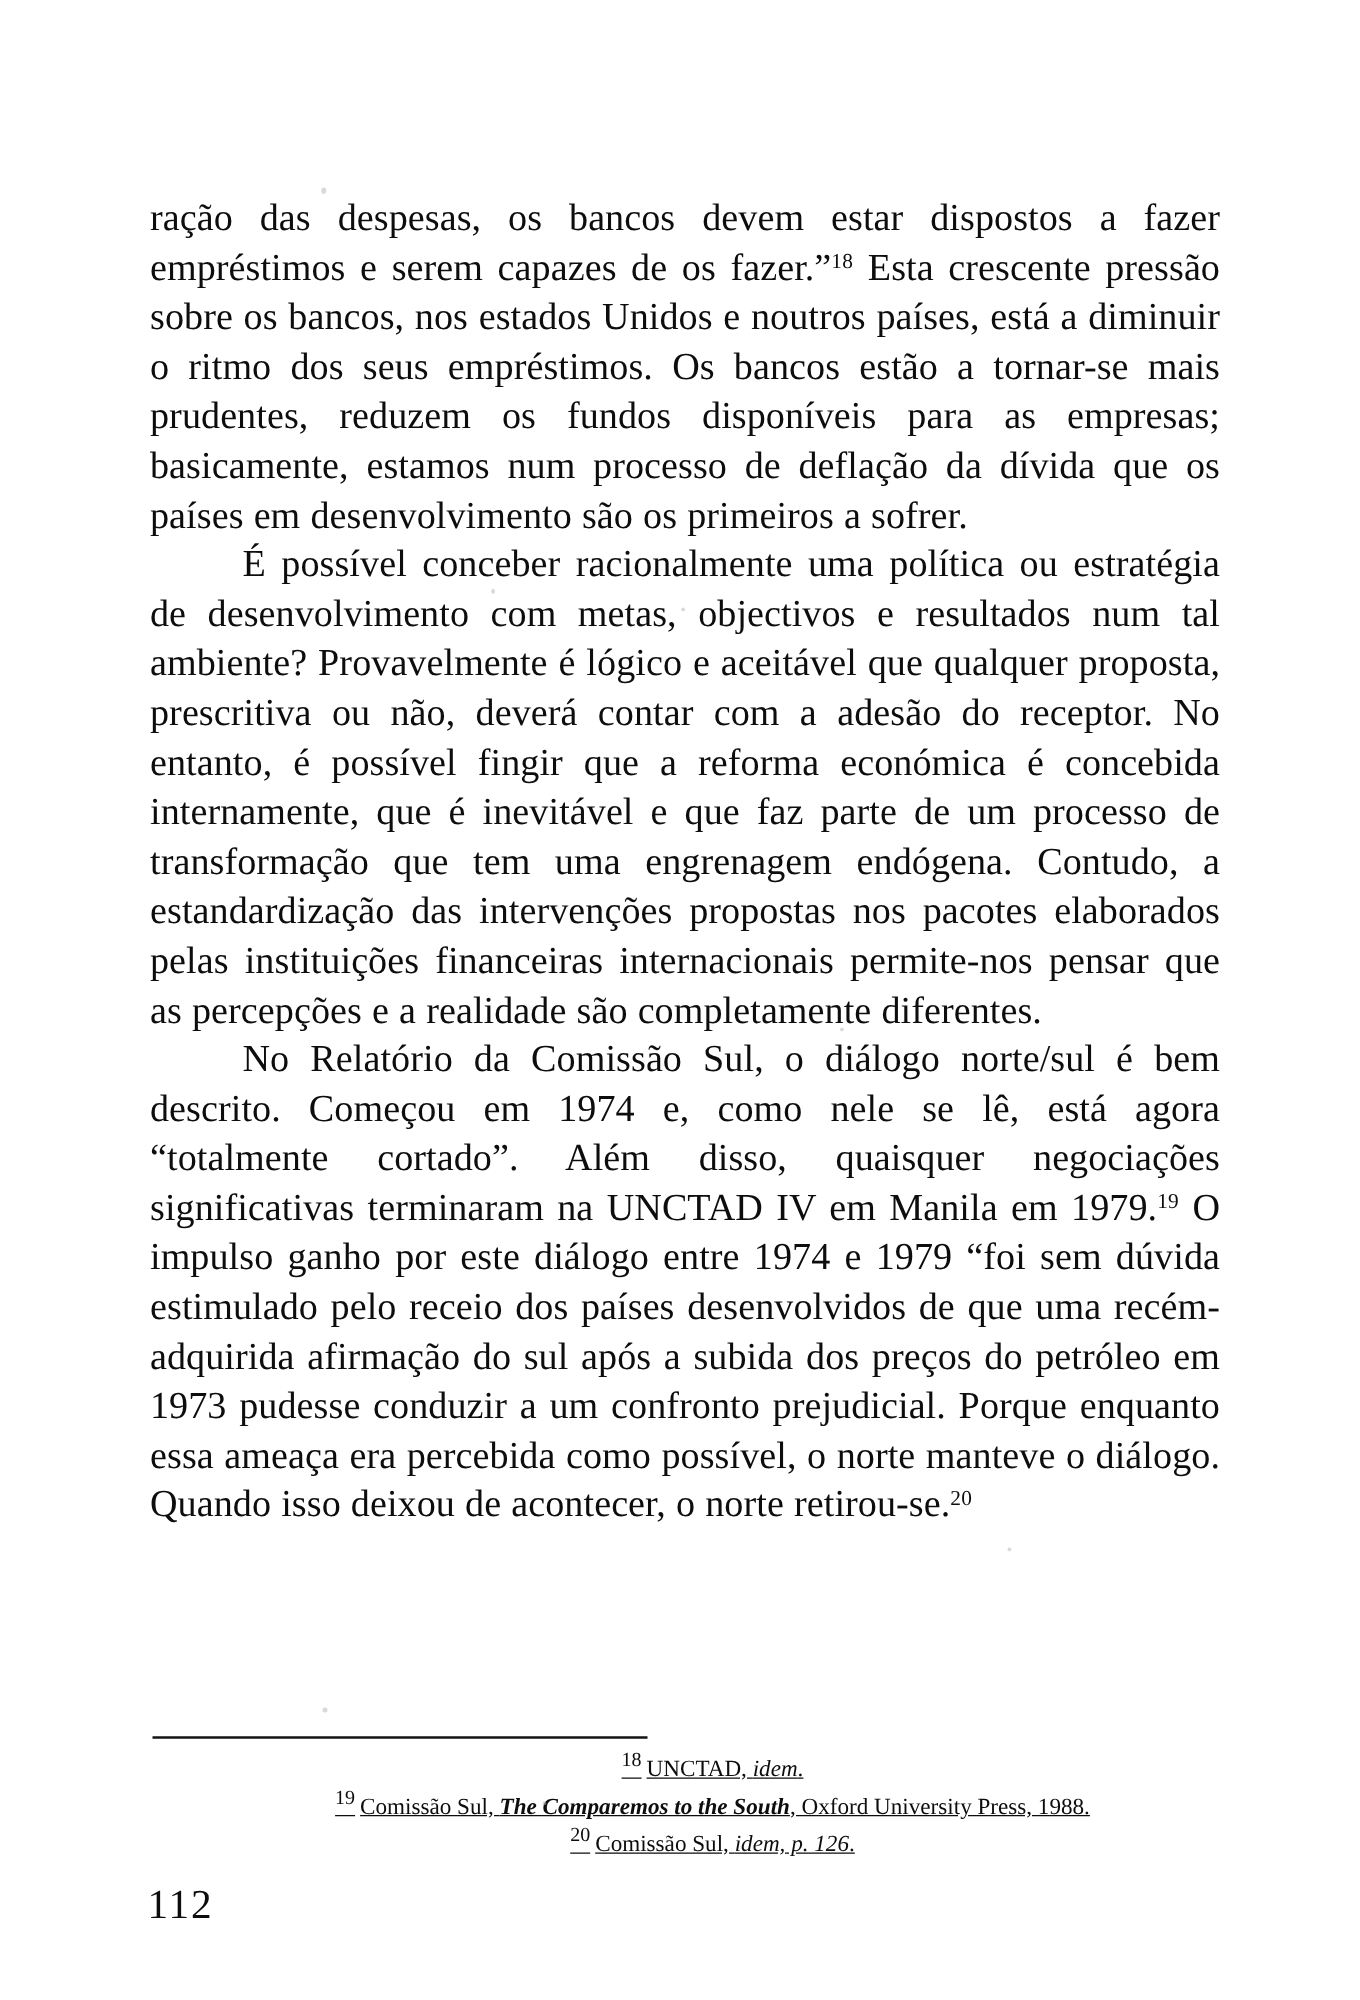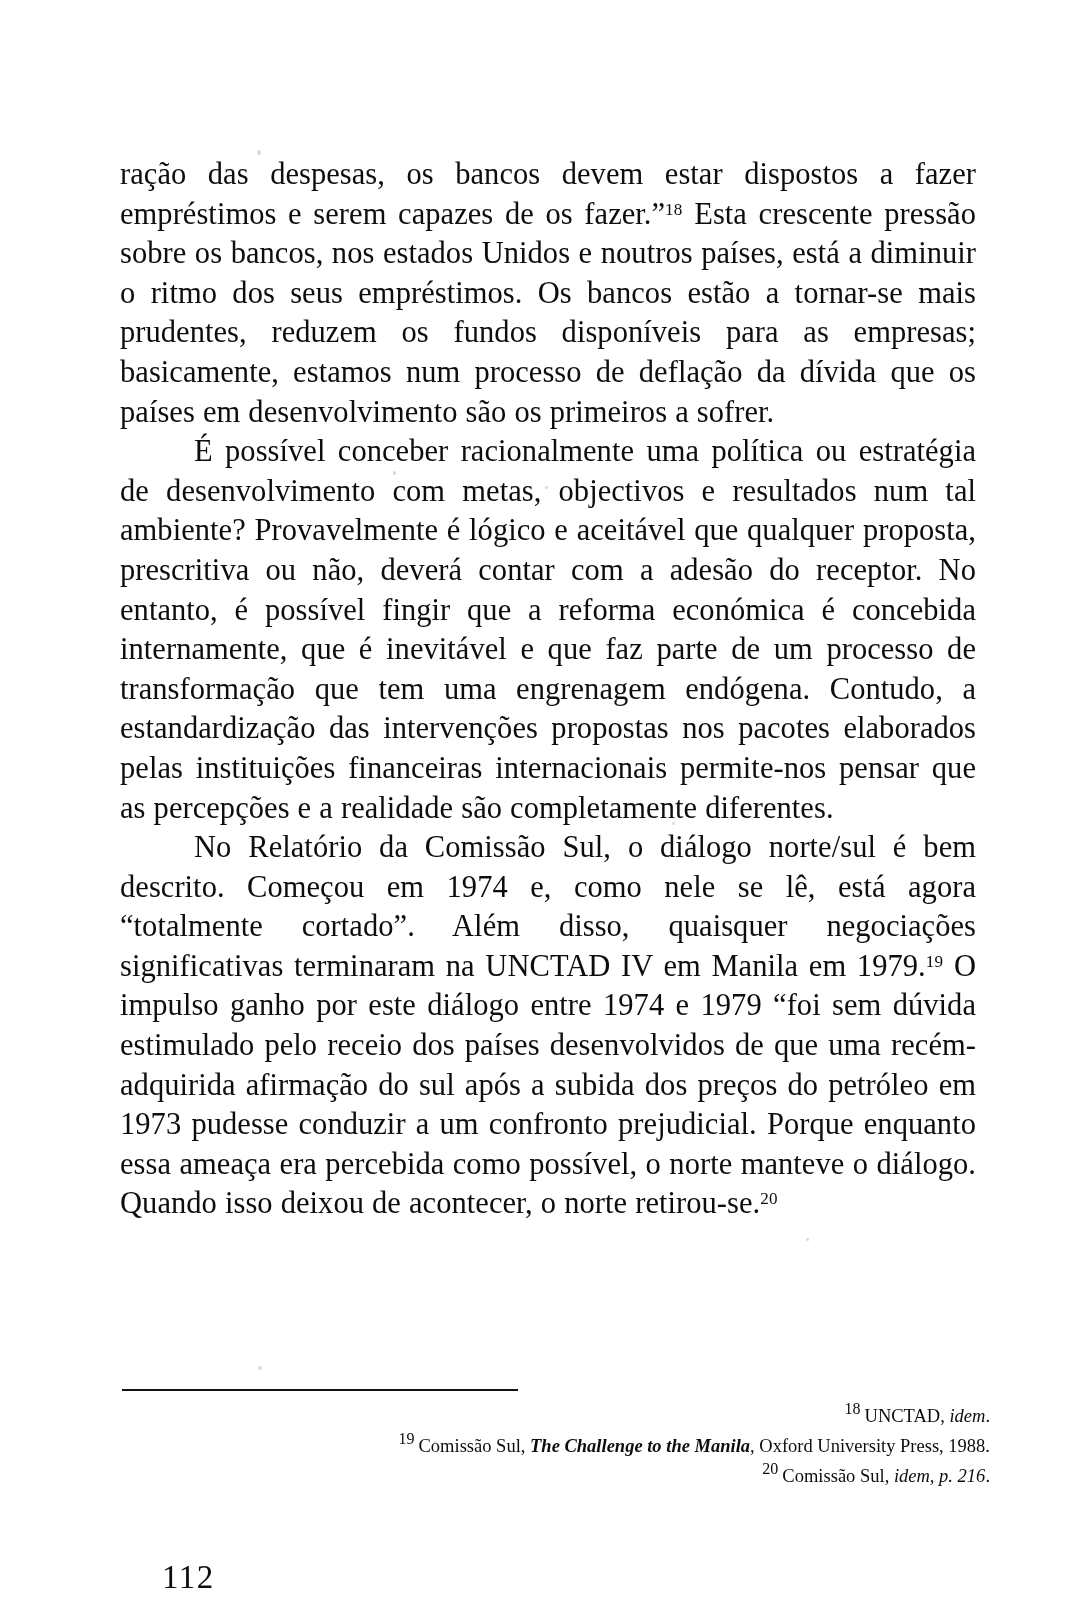"18 UNCTAD, idem." .footnote { text-align: right -> center; text-decoration: none -> underline }
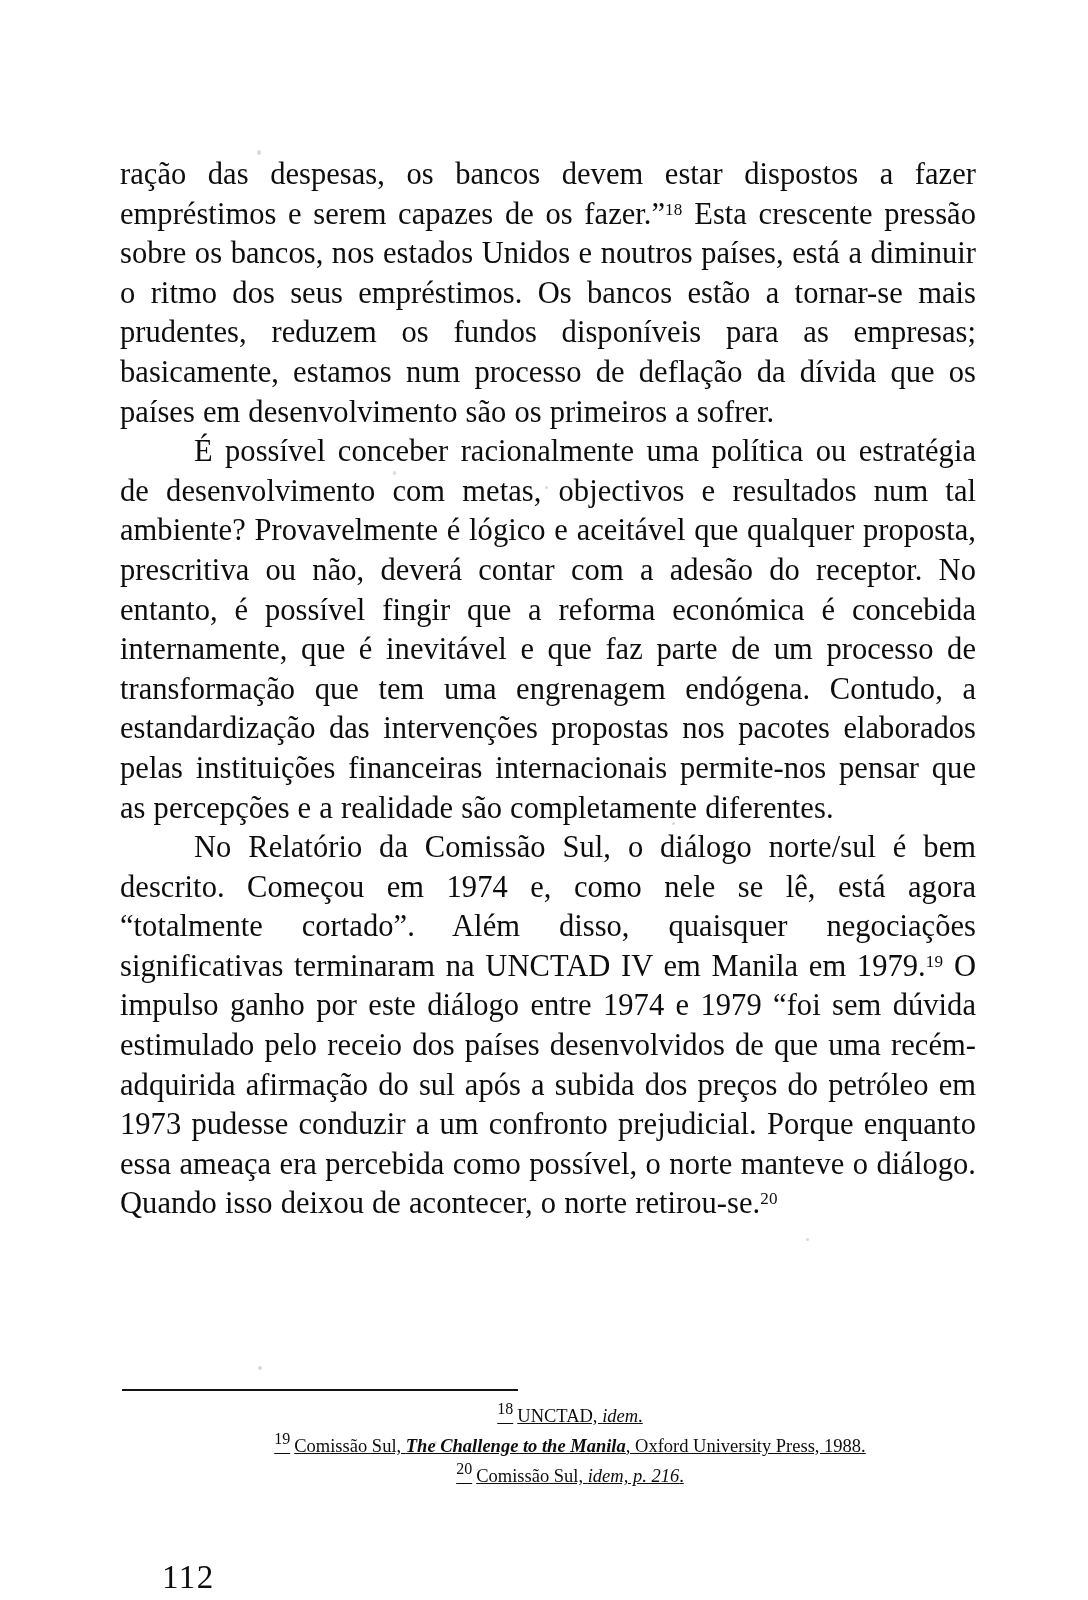"The Challenge to the Manila" span.bi { text: Challenge to the Manila -> Comparemos to the South }
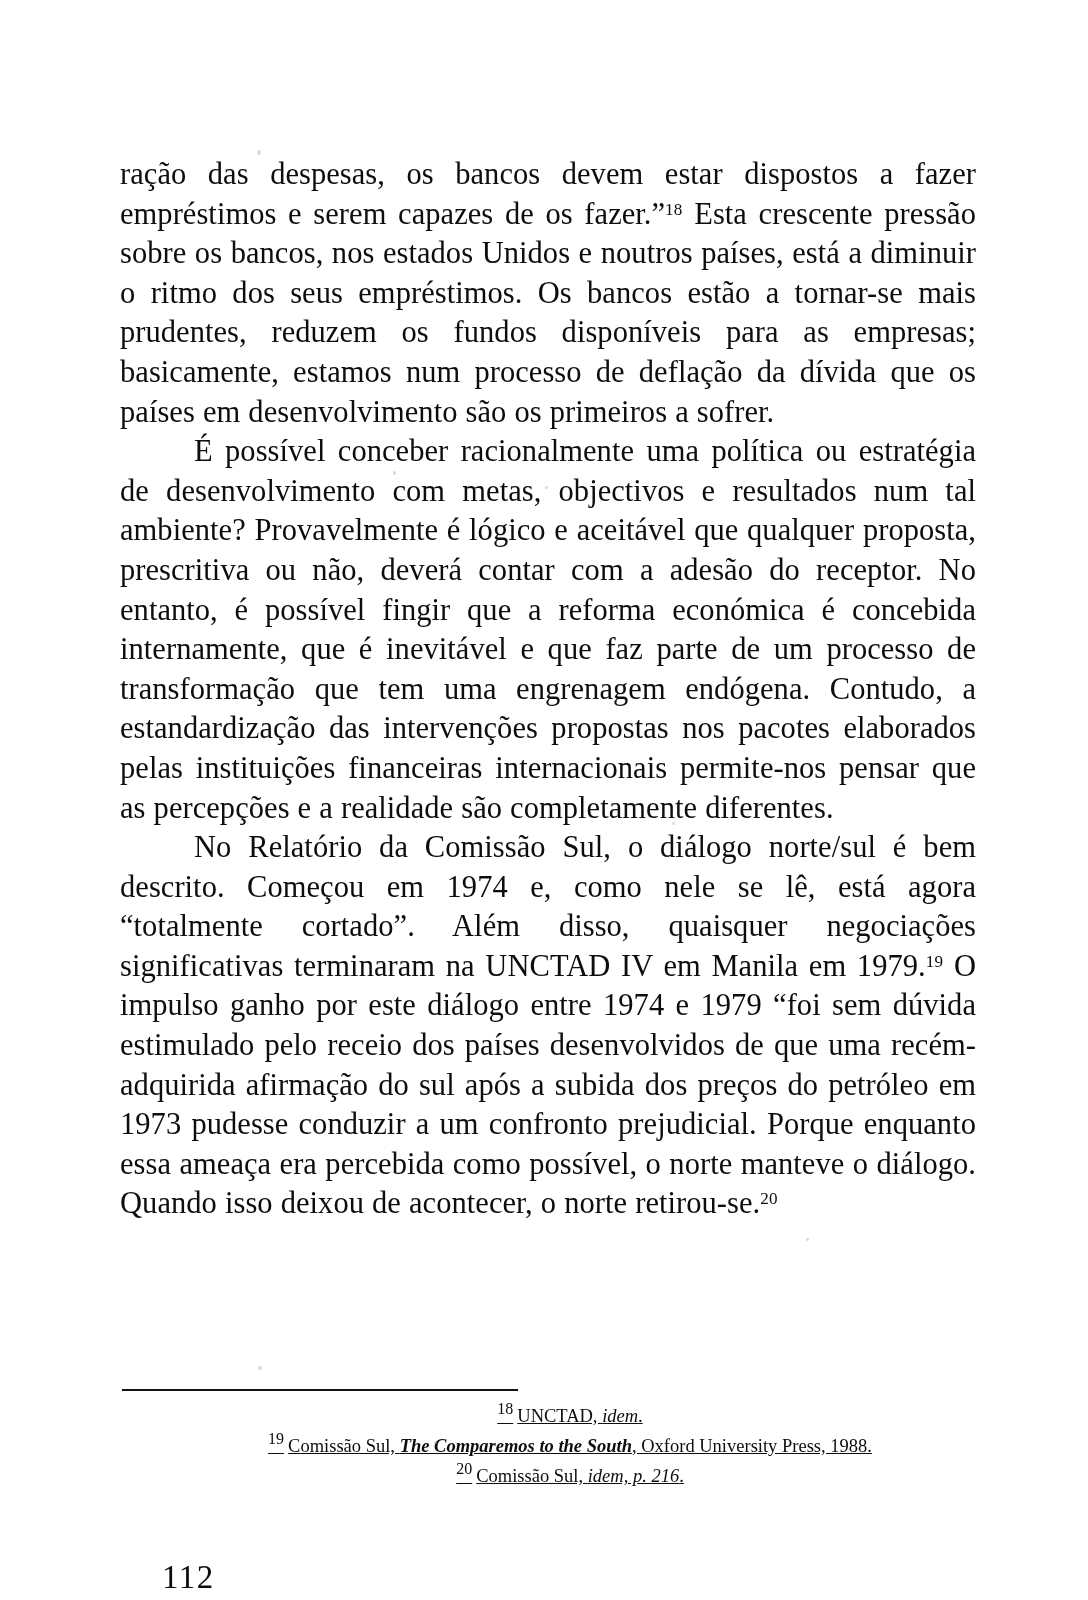"idem, p. 216" span.it { text: 216 -> 126 }
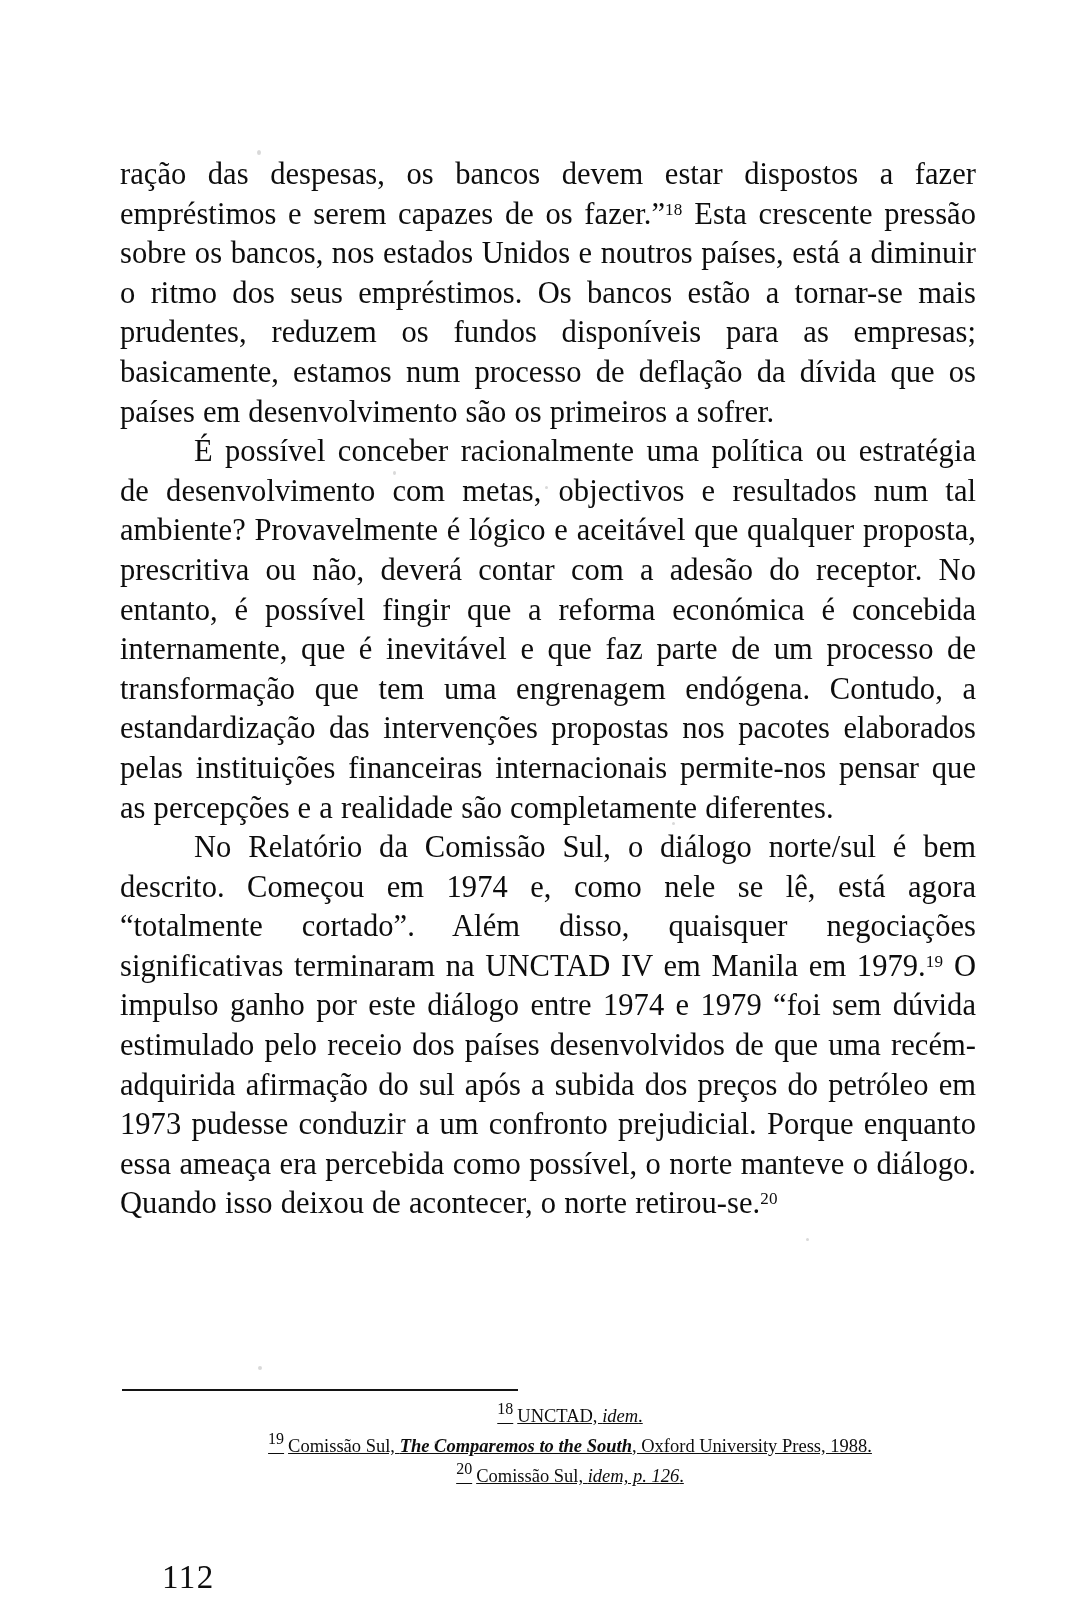"112" .folio { margin-left: 44px -> none; top: 1558px -> 1505px }
